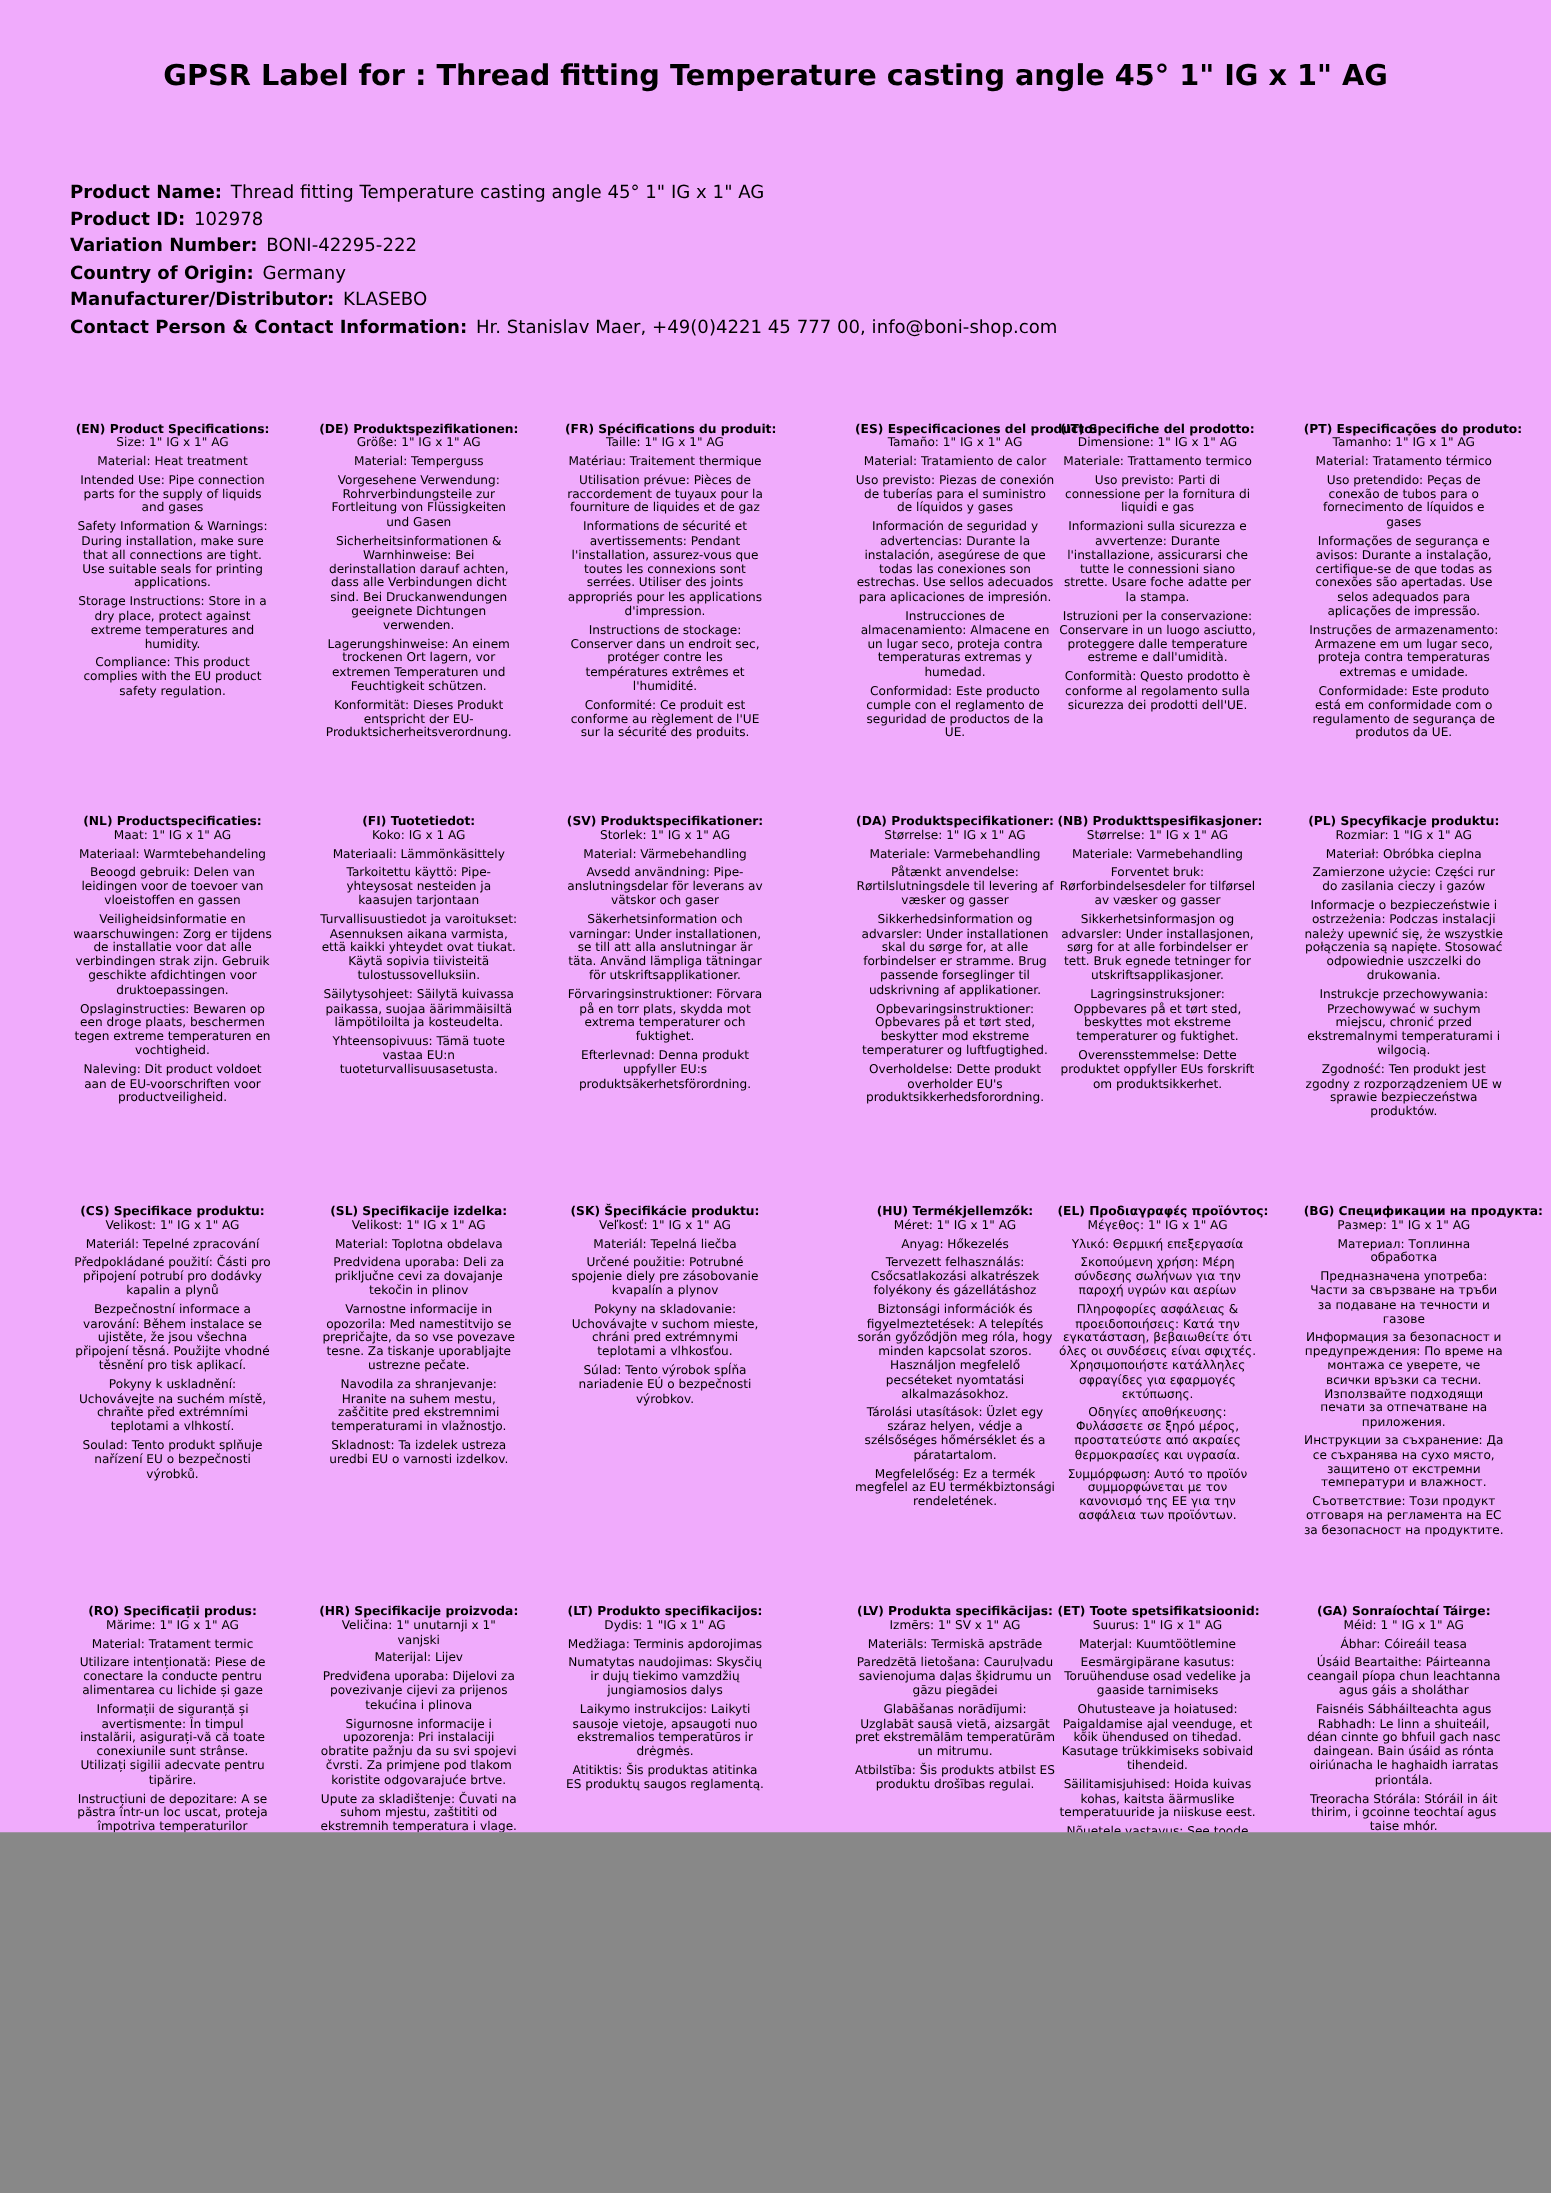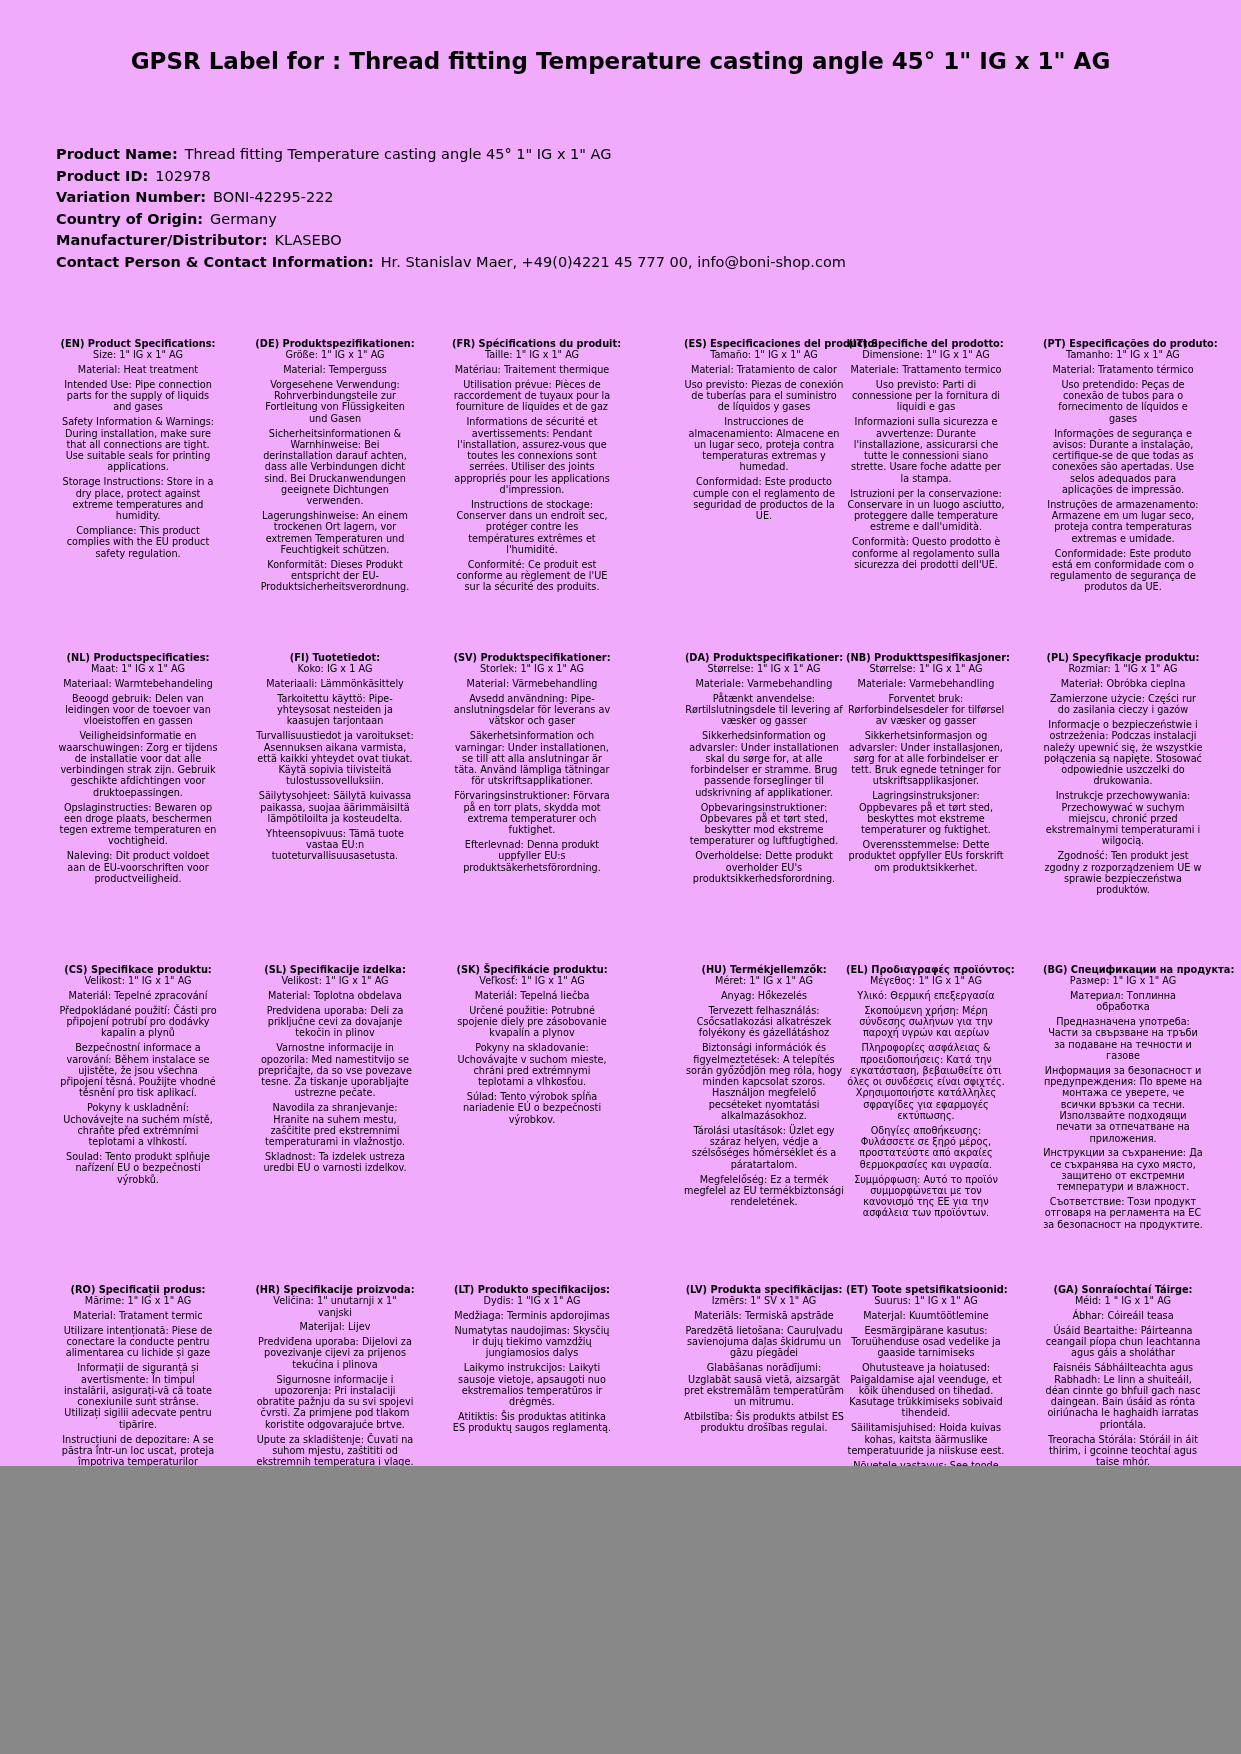"Información de seguridad y advertencias:" p { html: none -> <p>Información de seguridad y advertencias: Durante la instalación, asegúrese de que todas las conexiones son estrechas. Use sellos adecuados para aplicaciones de impresión.</p> }
